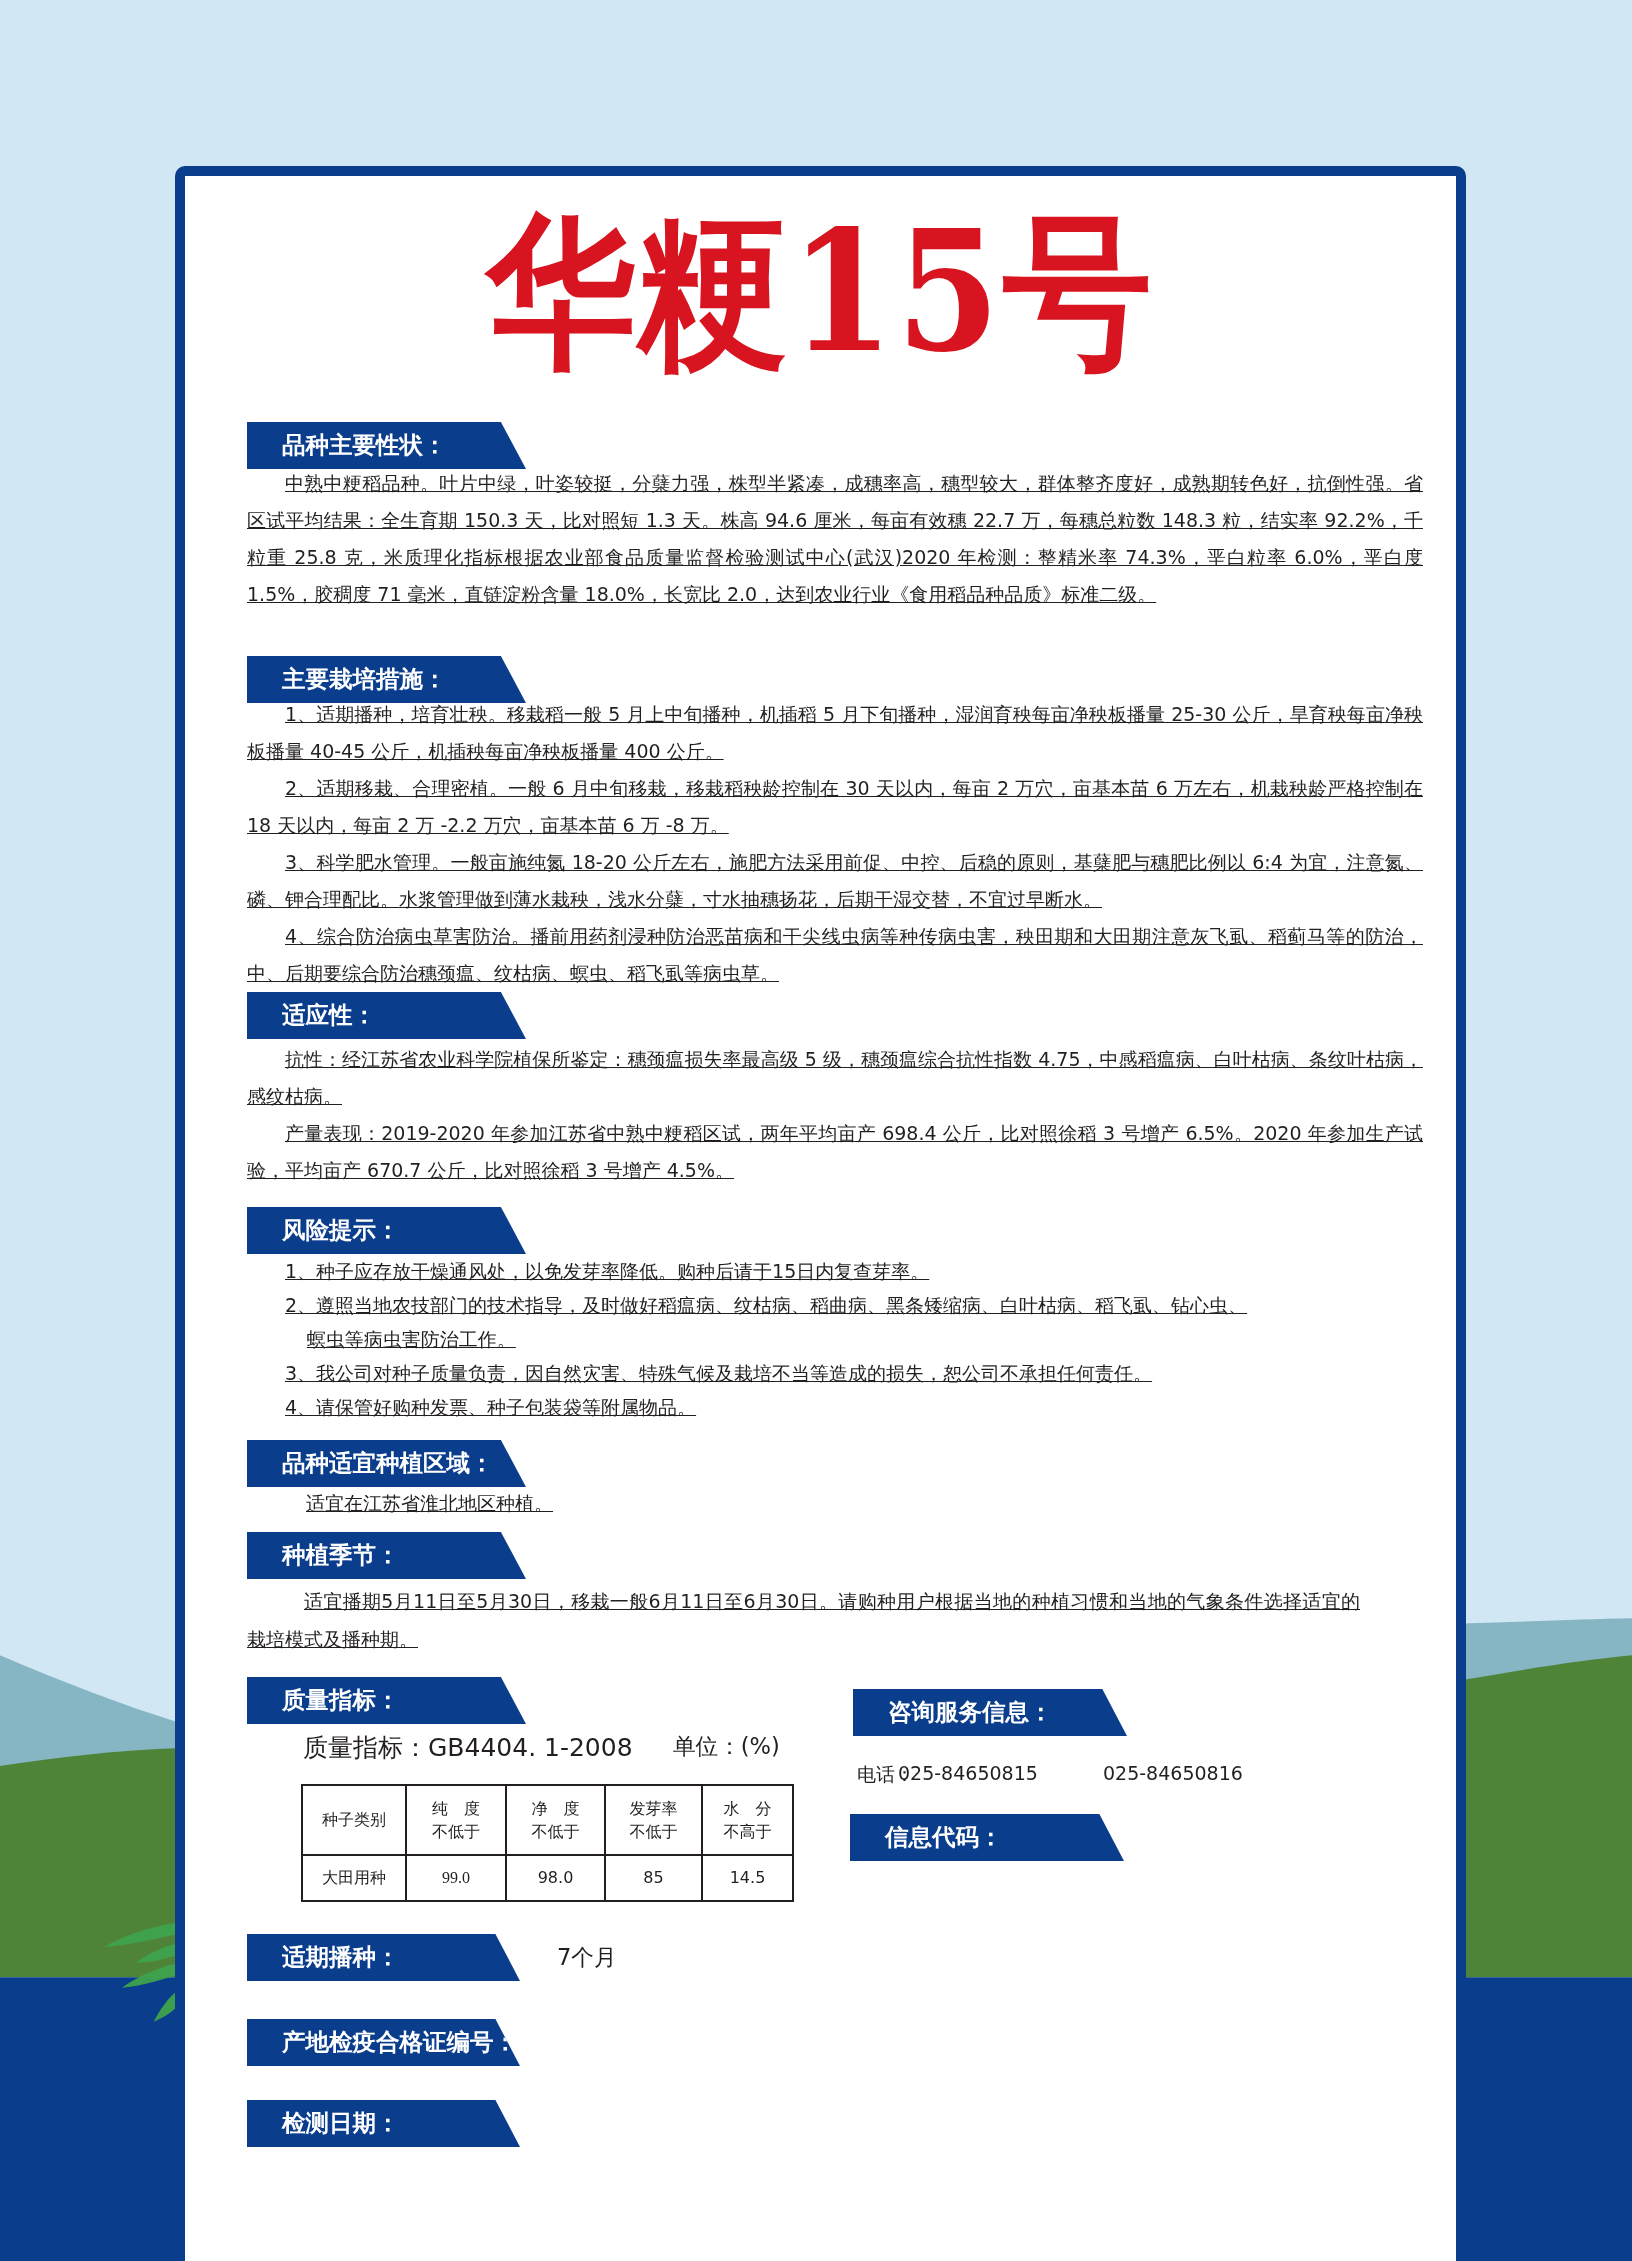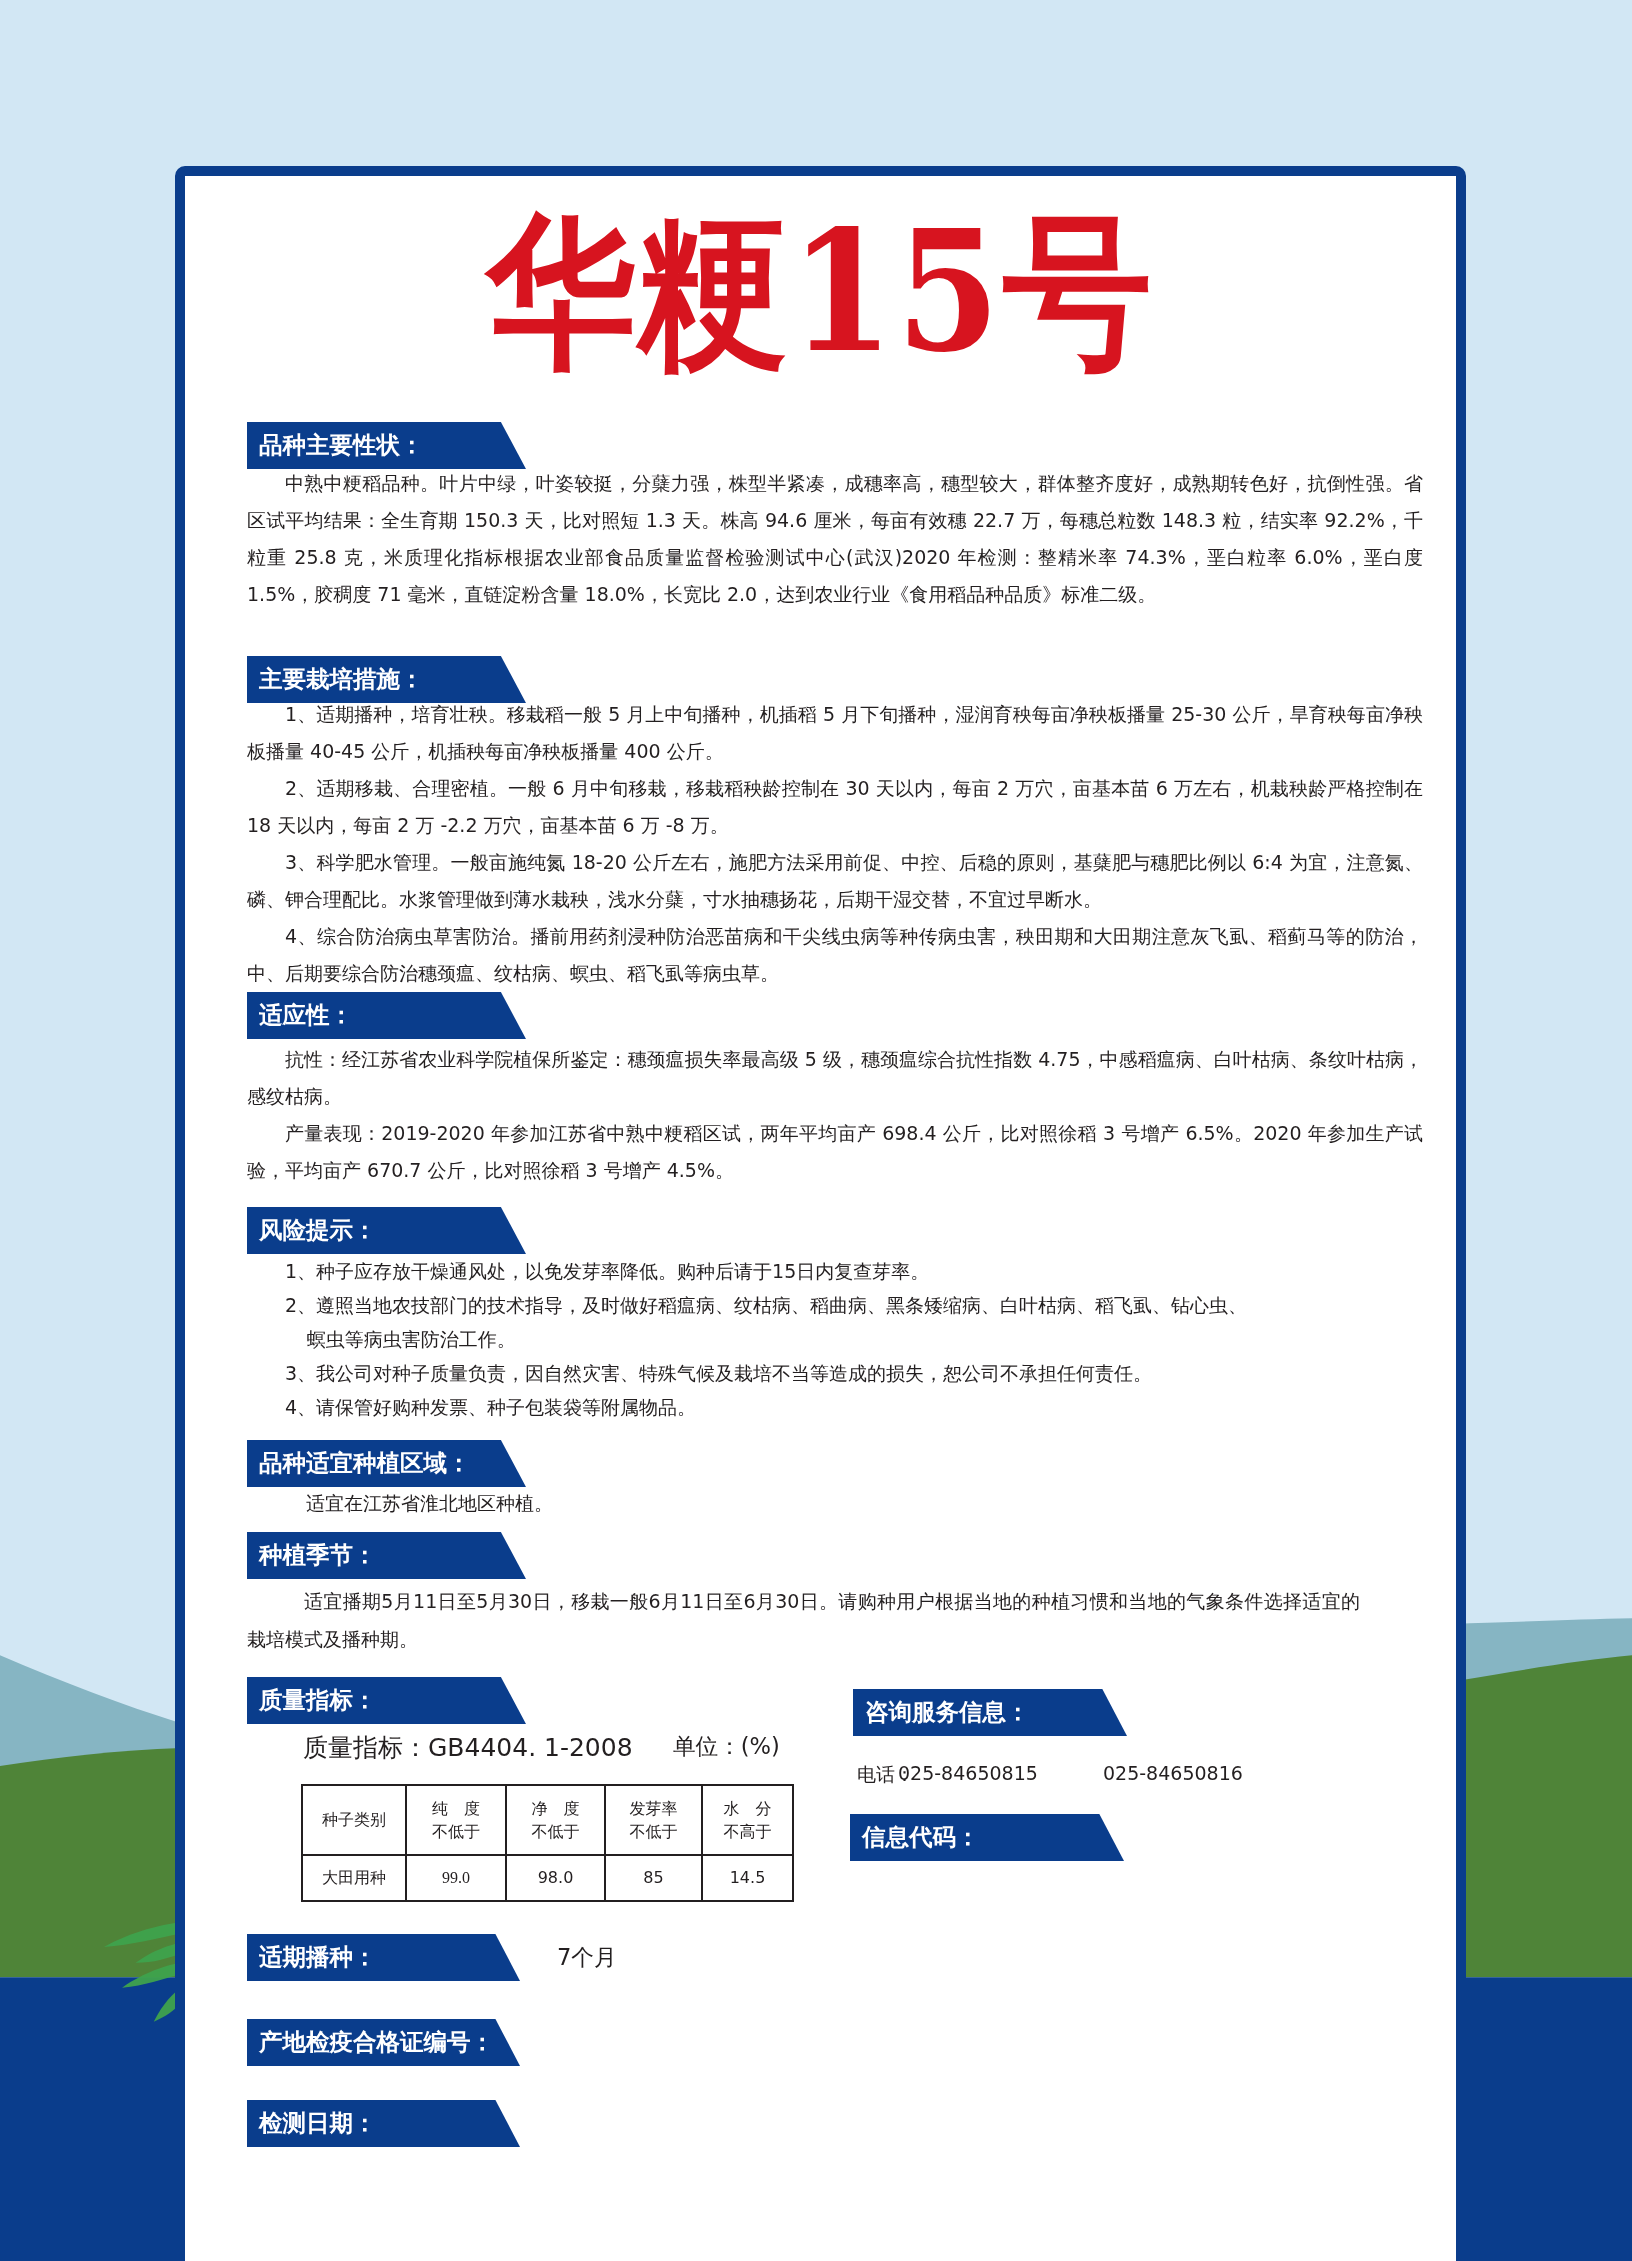"品种主要性状：" .hdr { padding-left: 12px -> 35px }
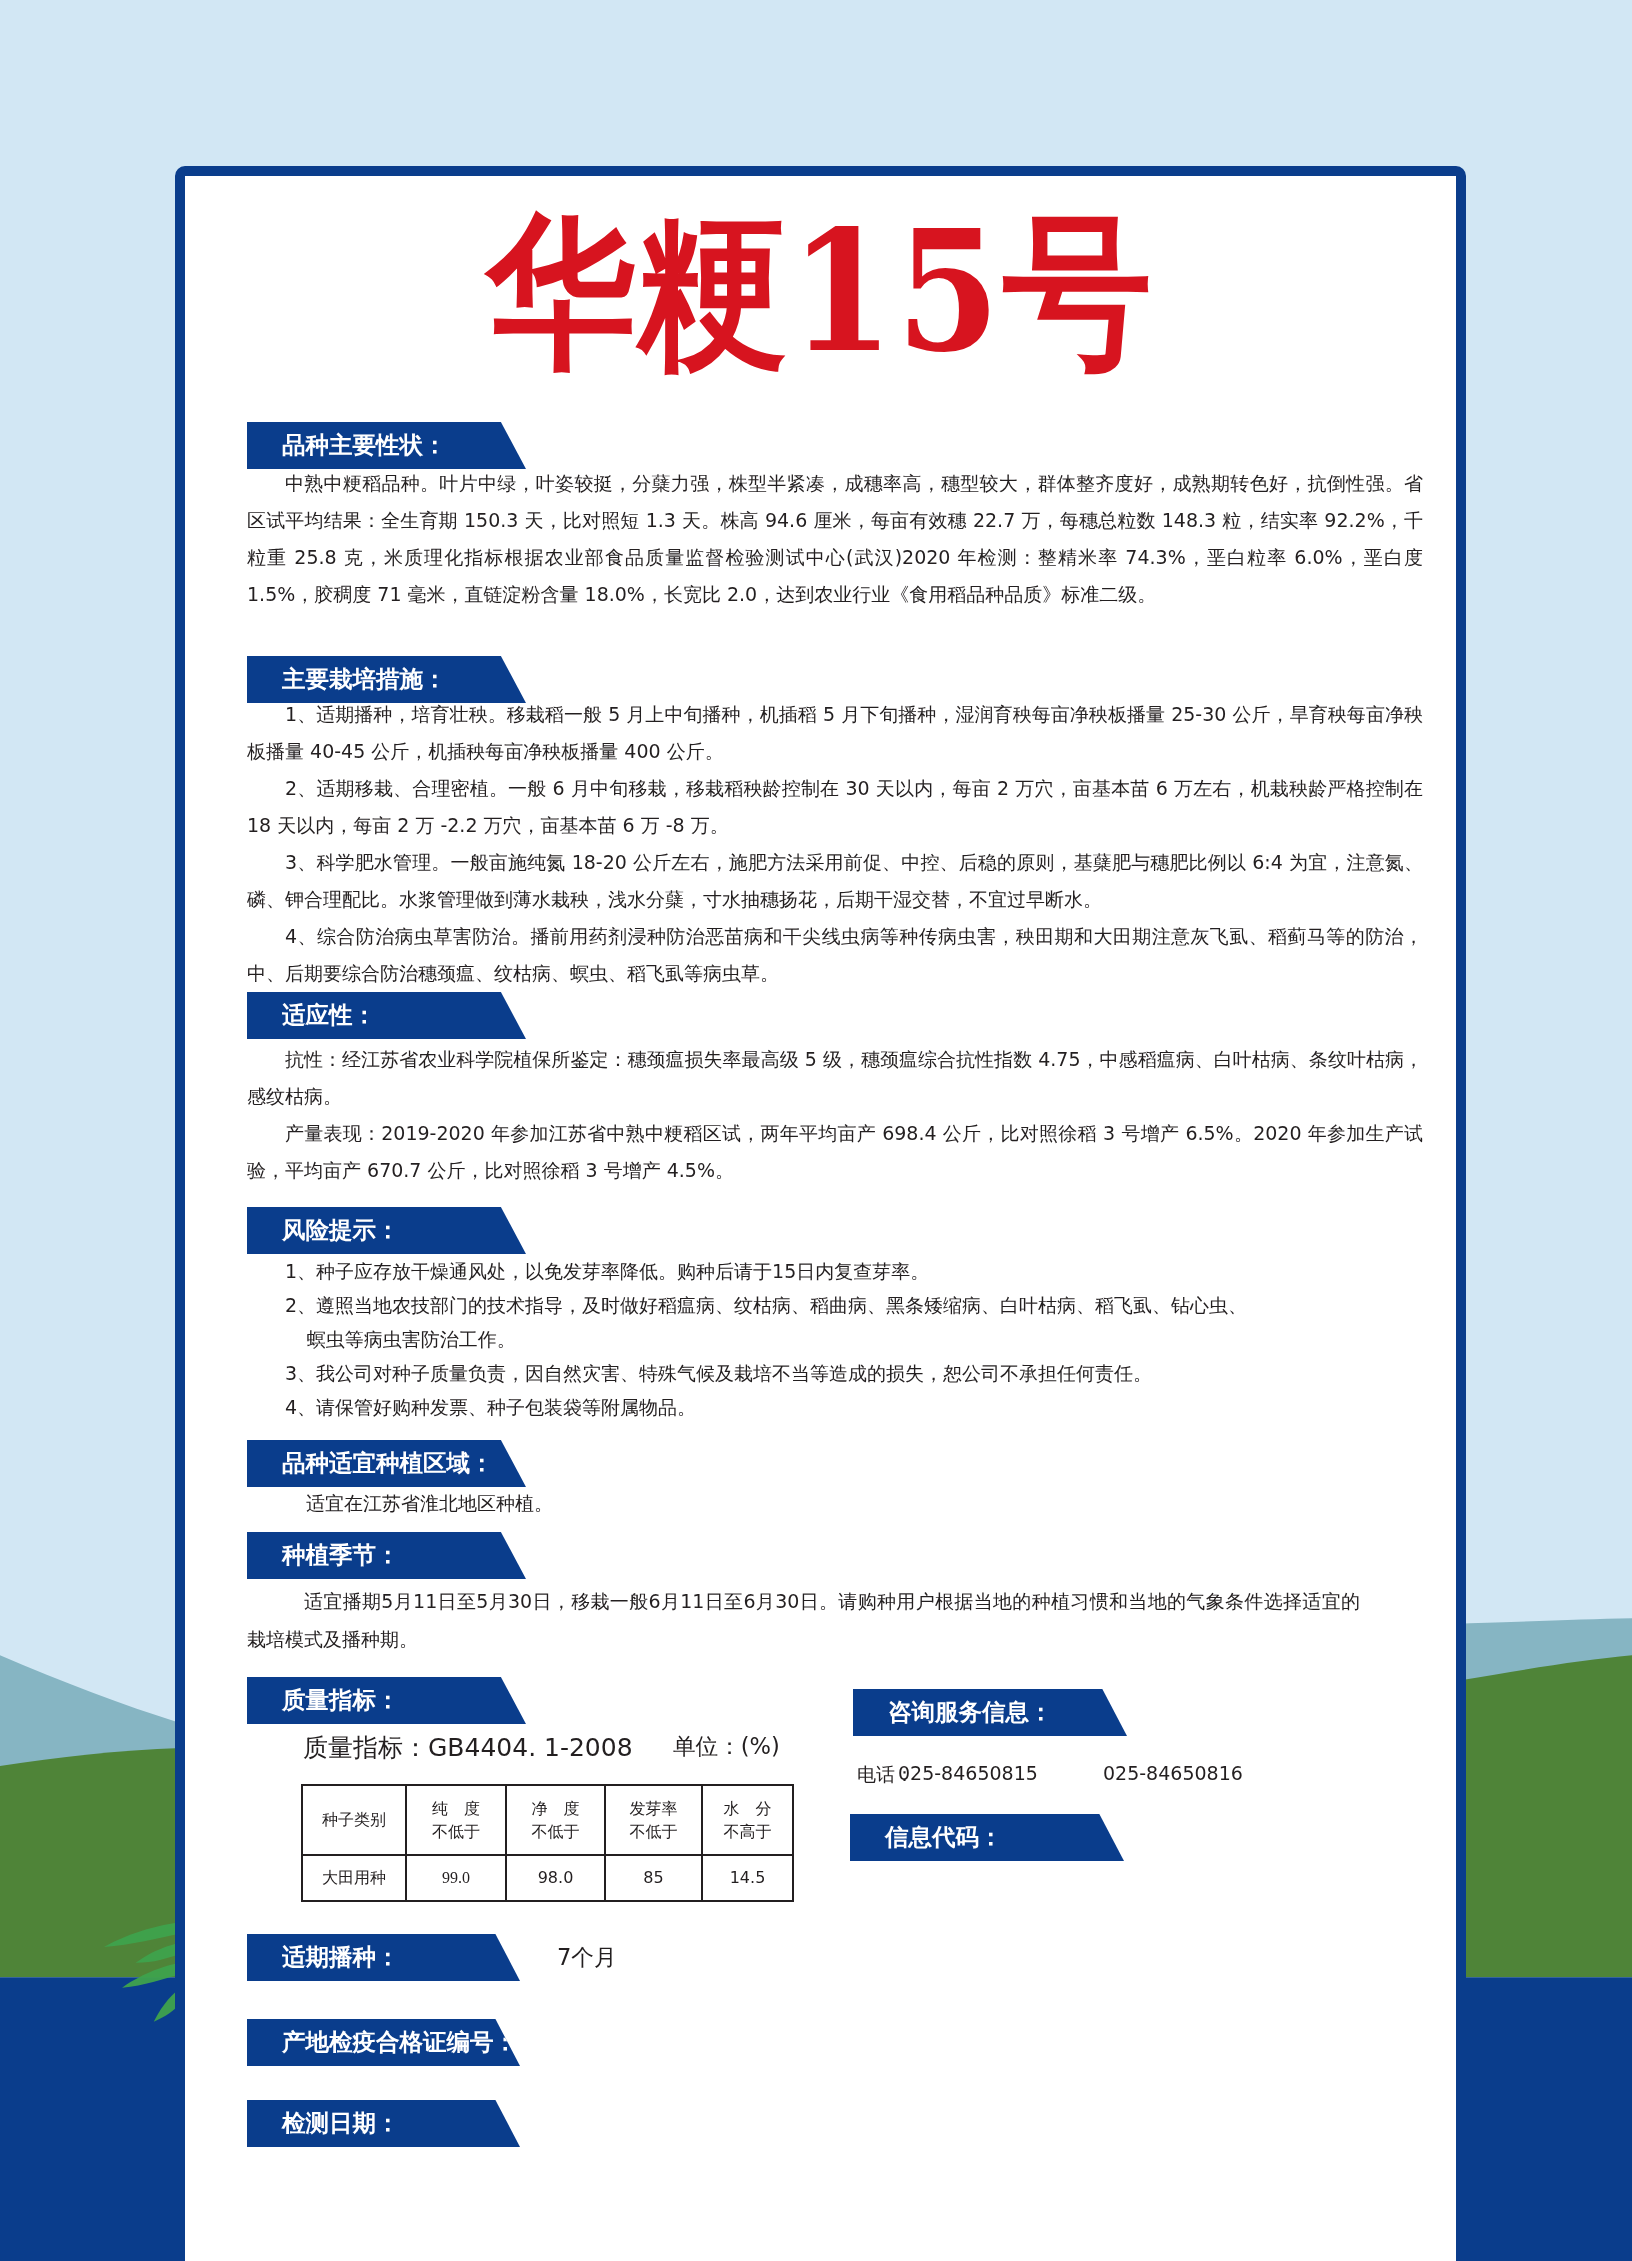"中熟中粳稻品种。叶片中绿，叶姿较挺，分蘖力强，株型半紧凑，成穗率高，穗型较大，群" .para p { text-decoration: none -> underline }
